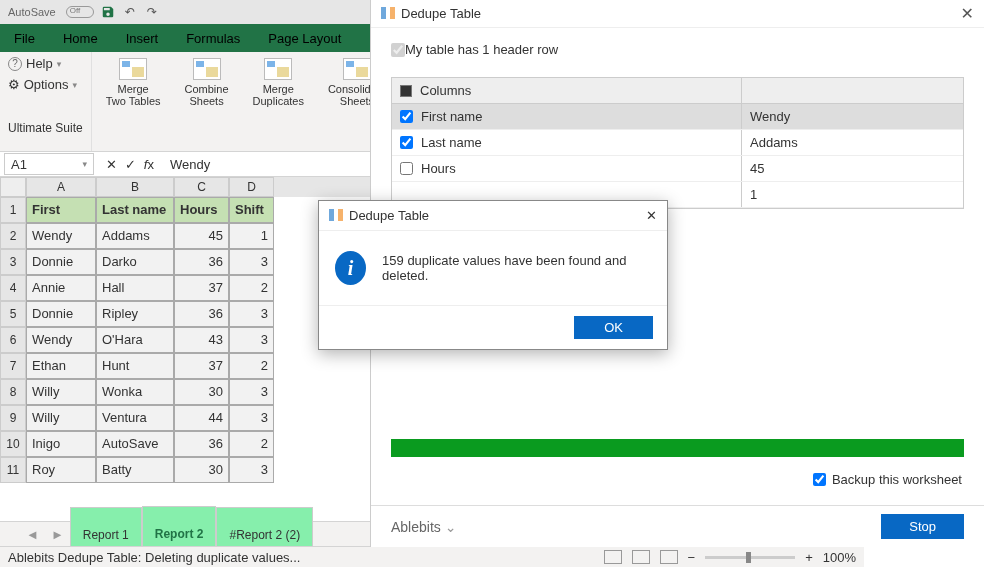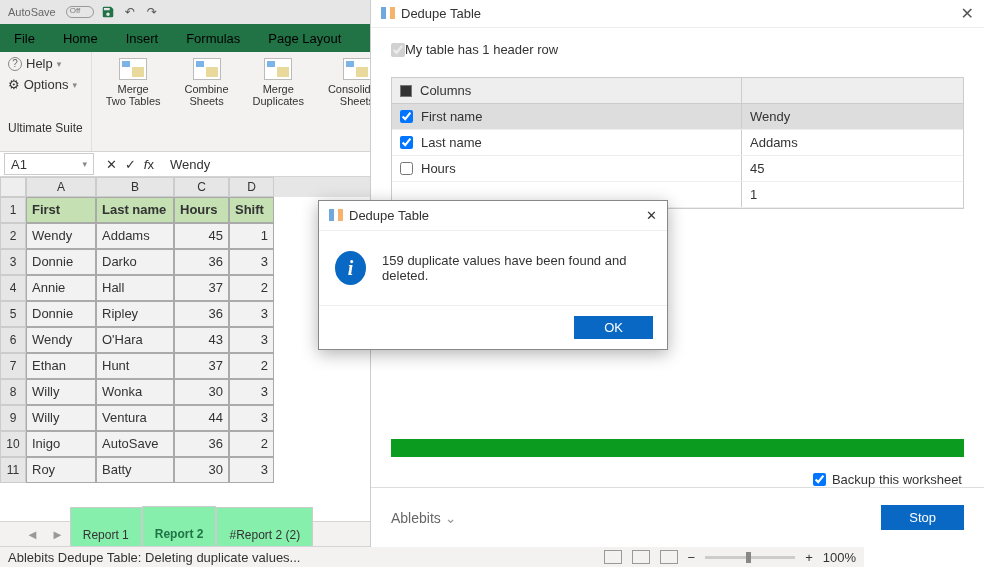"Ablebits" .panel-footer { height: 60px -> 42px }
